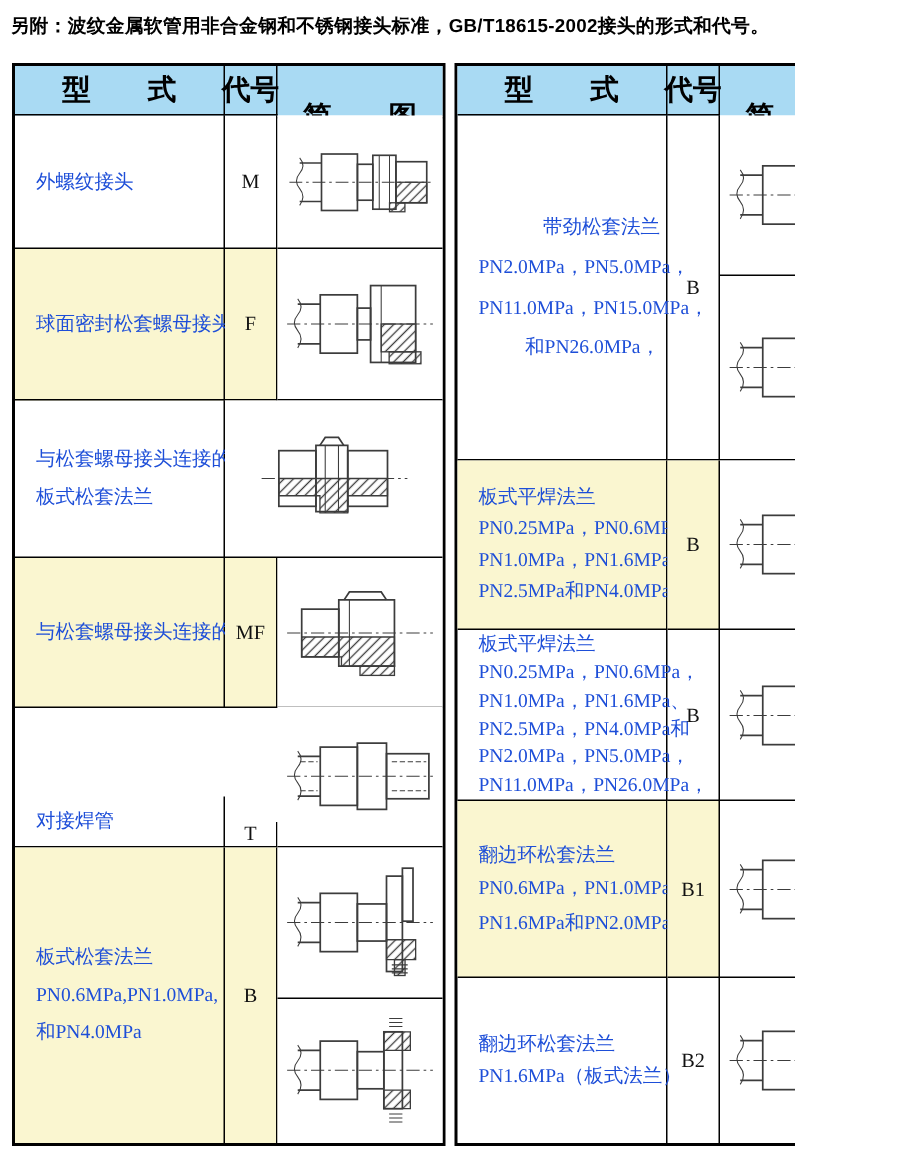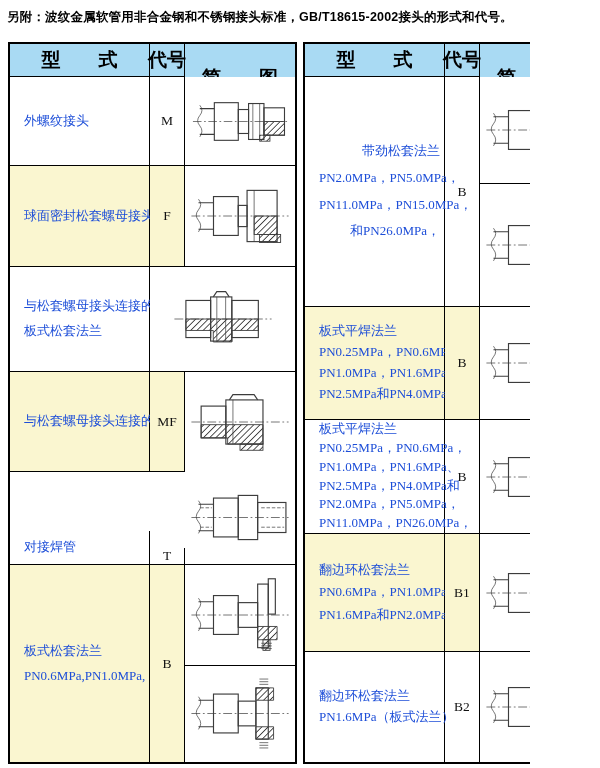"和PN4.0MPa" div.tline { html: none -> <div>和PN4.0MPa</div> }
